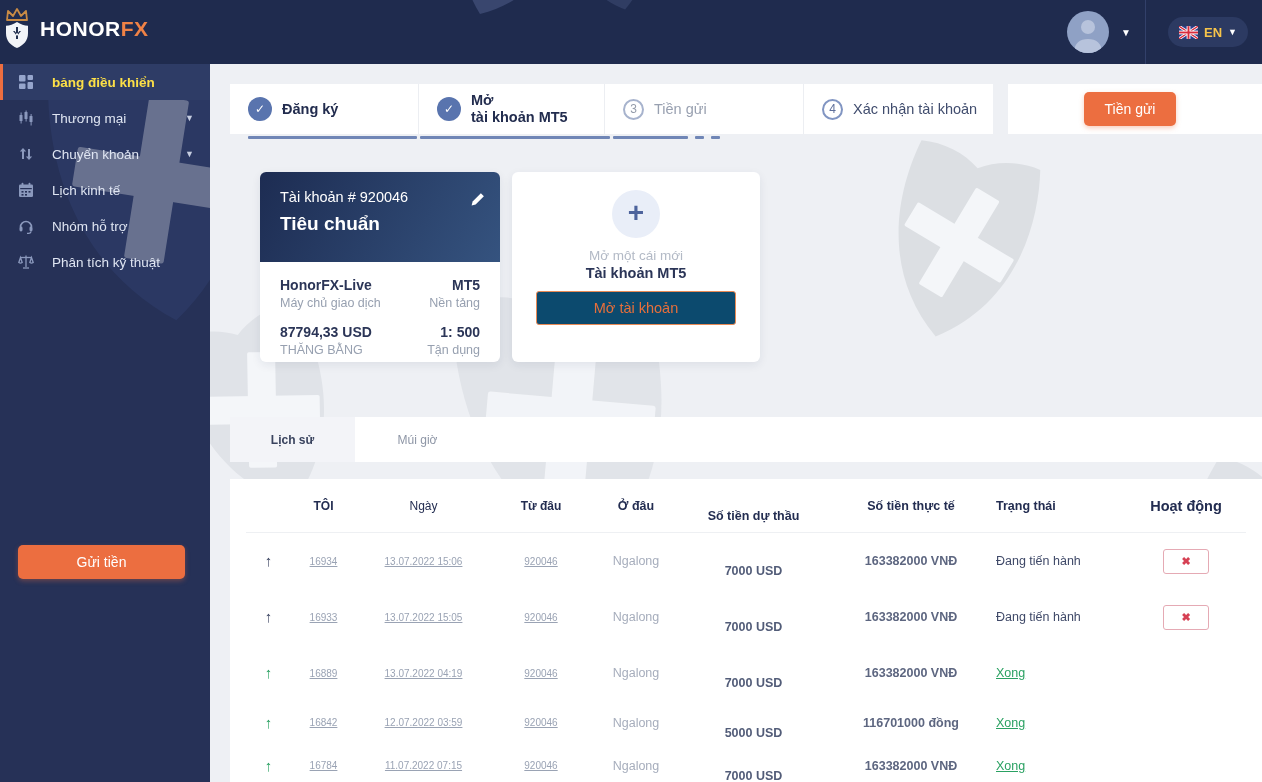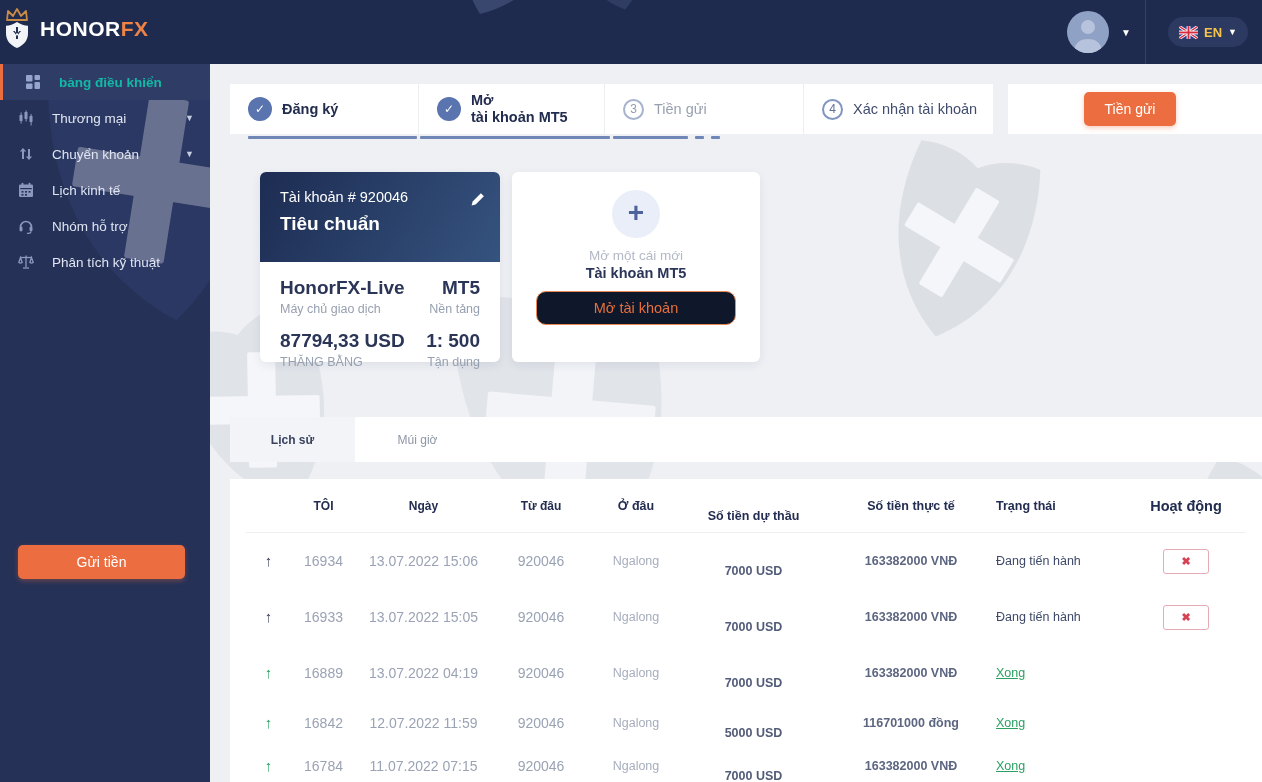"bảng điều khiển" .side-item.active { color: #14b8a6 -> #fde047; padding-left: 22px -> 15px }
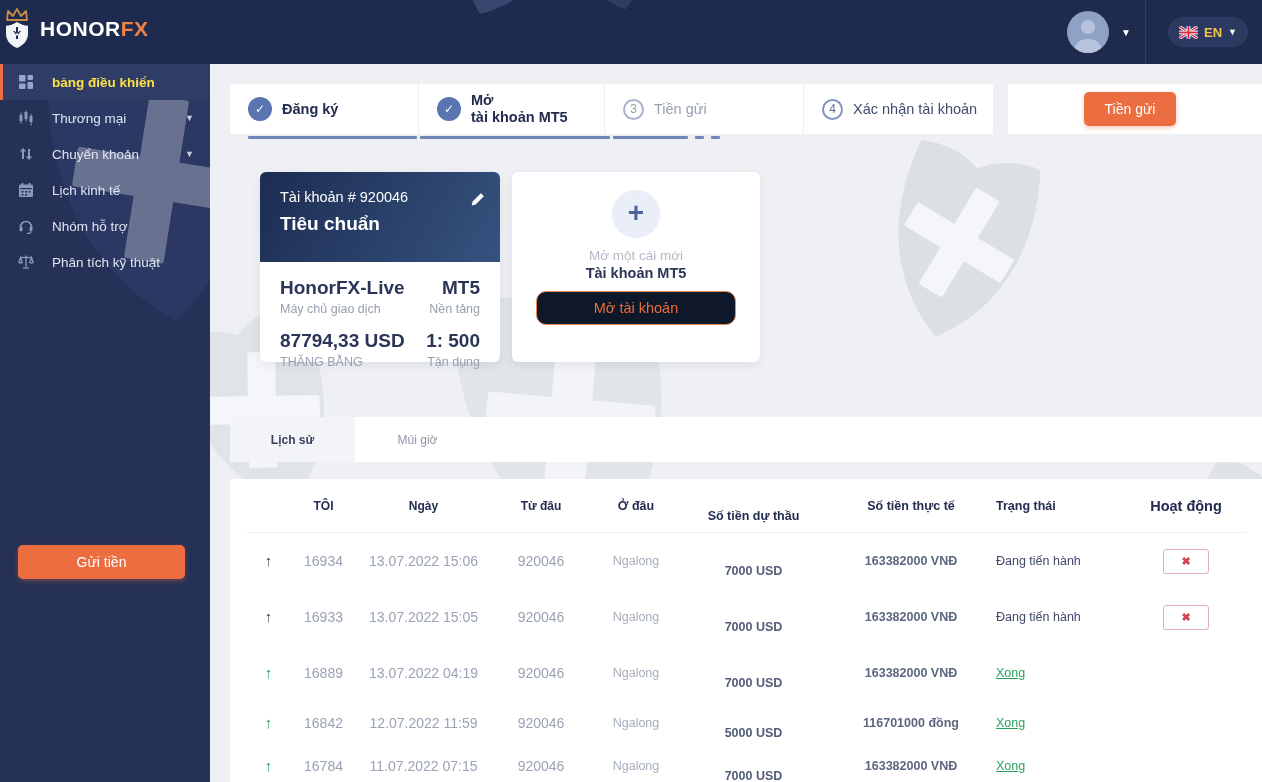"HonorFX-Live" .ac-col .v { font-size: 19px -> 14px }
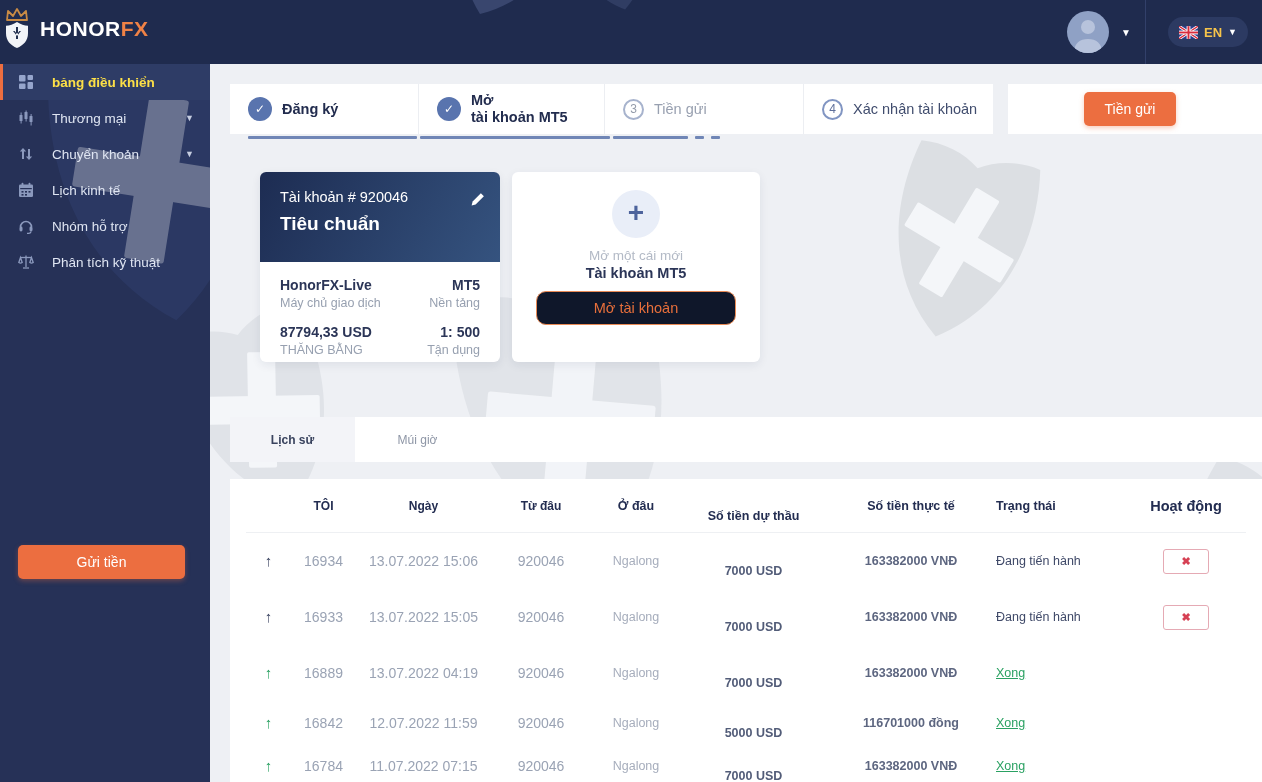"Mở tài khoản" .nc-btn { background: #0f172a -> #0c4a6e; border-radius: 10px -> 3px }
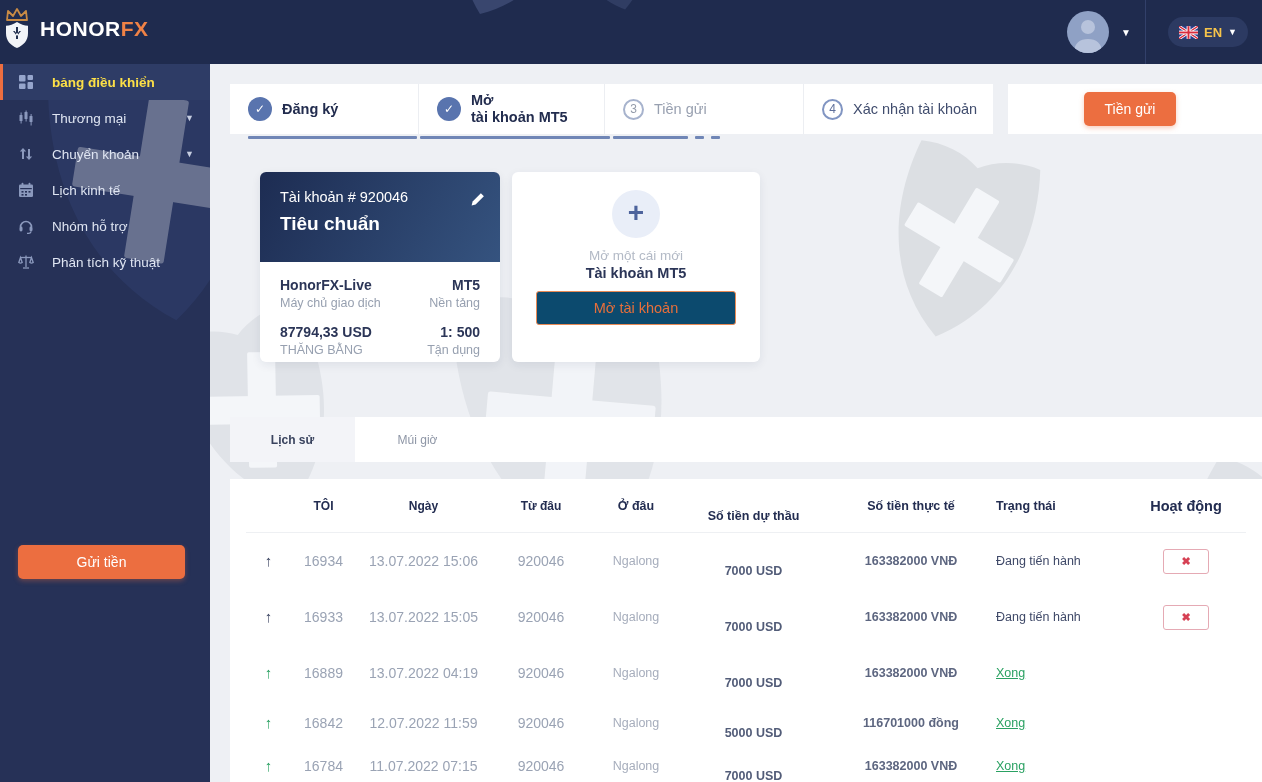"Ngày" span.cell { font-weight: bold -> normal }
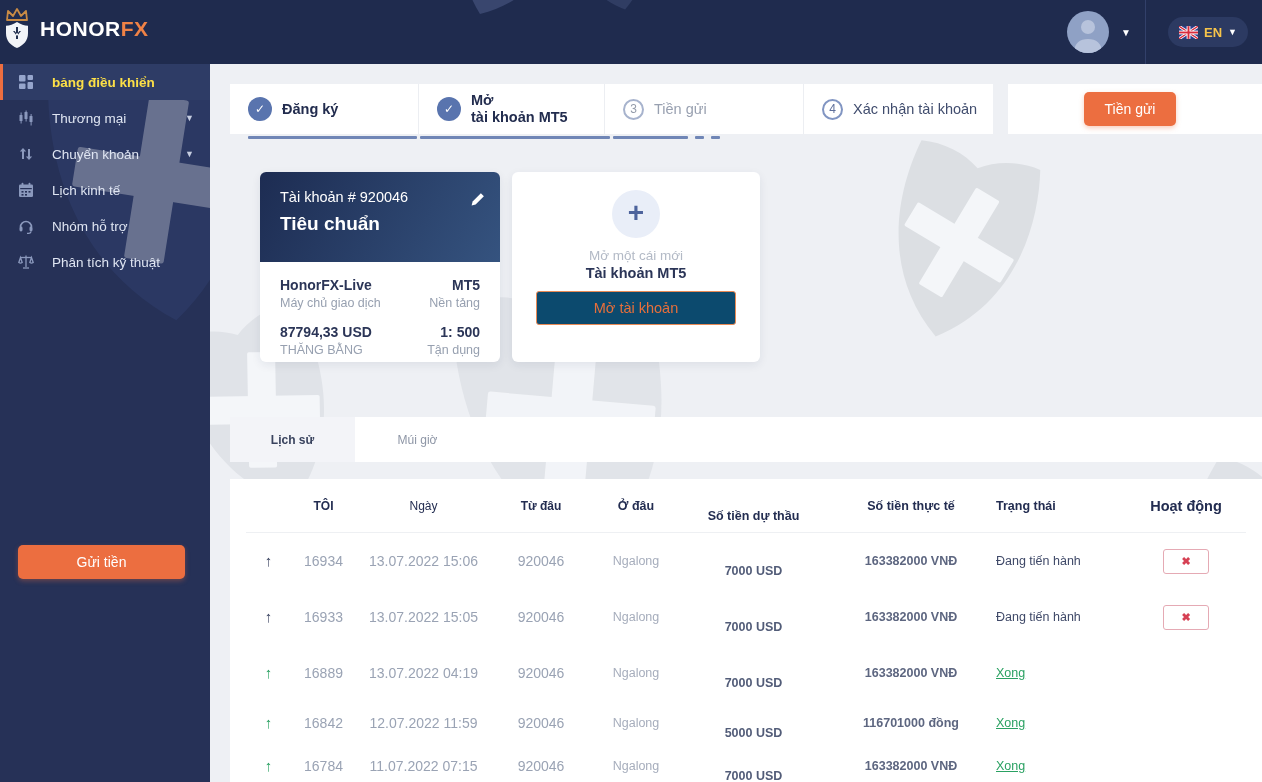"16934" .val { font-size: 14px -> 10px; text-decoration: none -> underline }
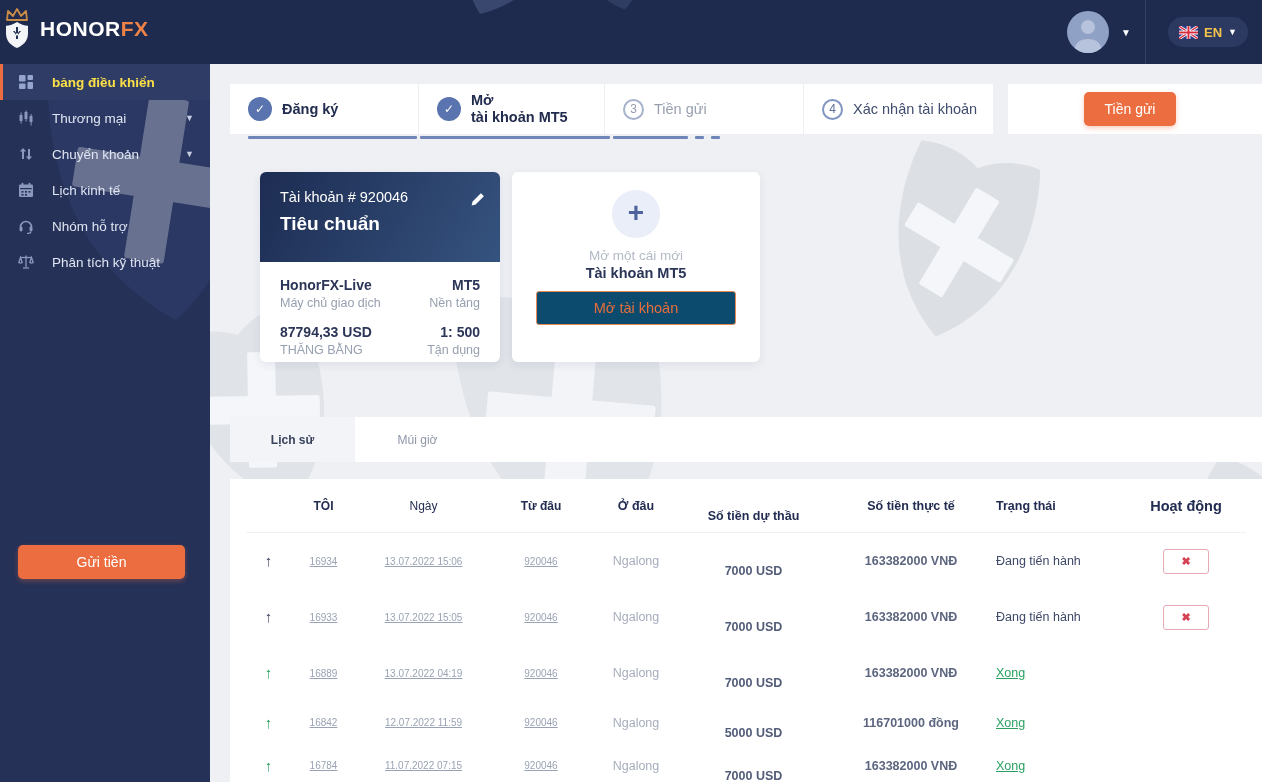"12.07.2022 11:59" span.cell { text: 11:59 -> 03:59 }
